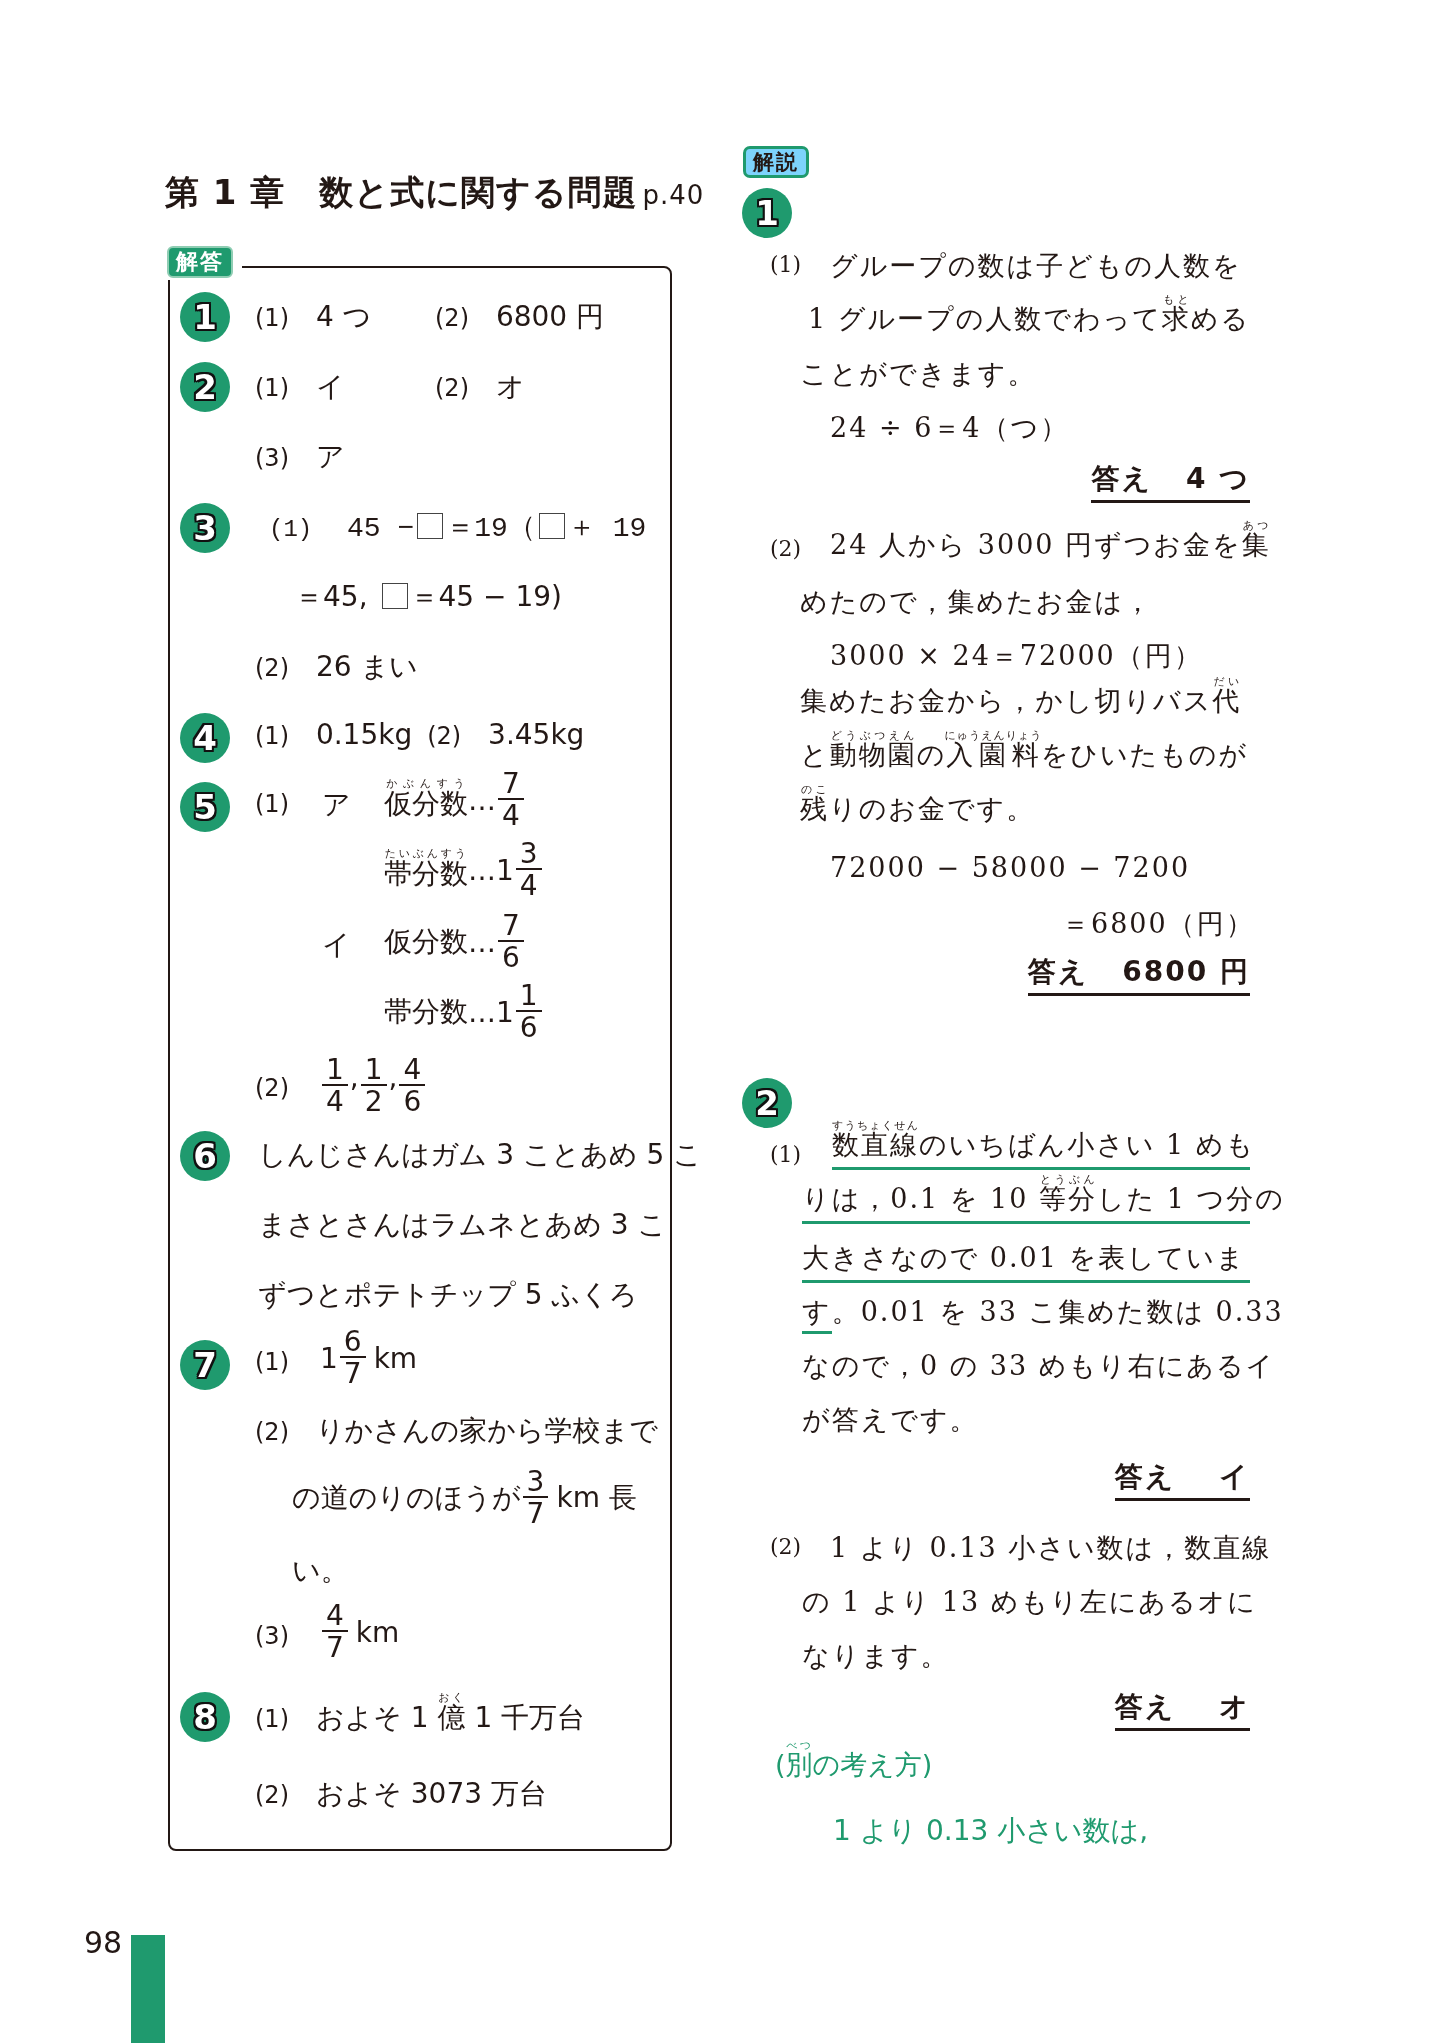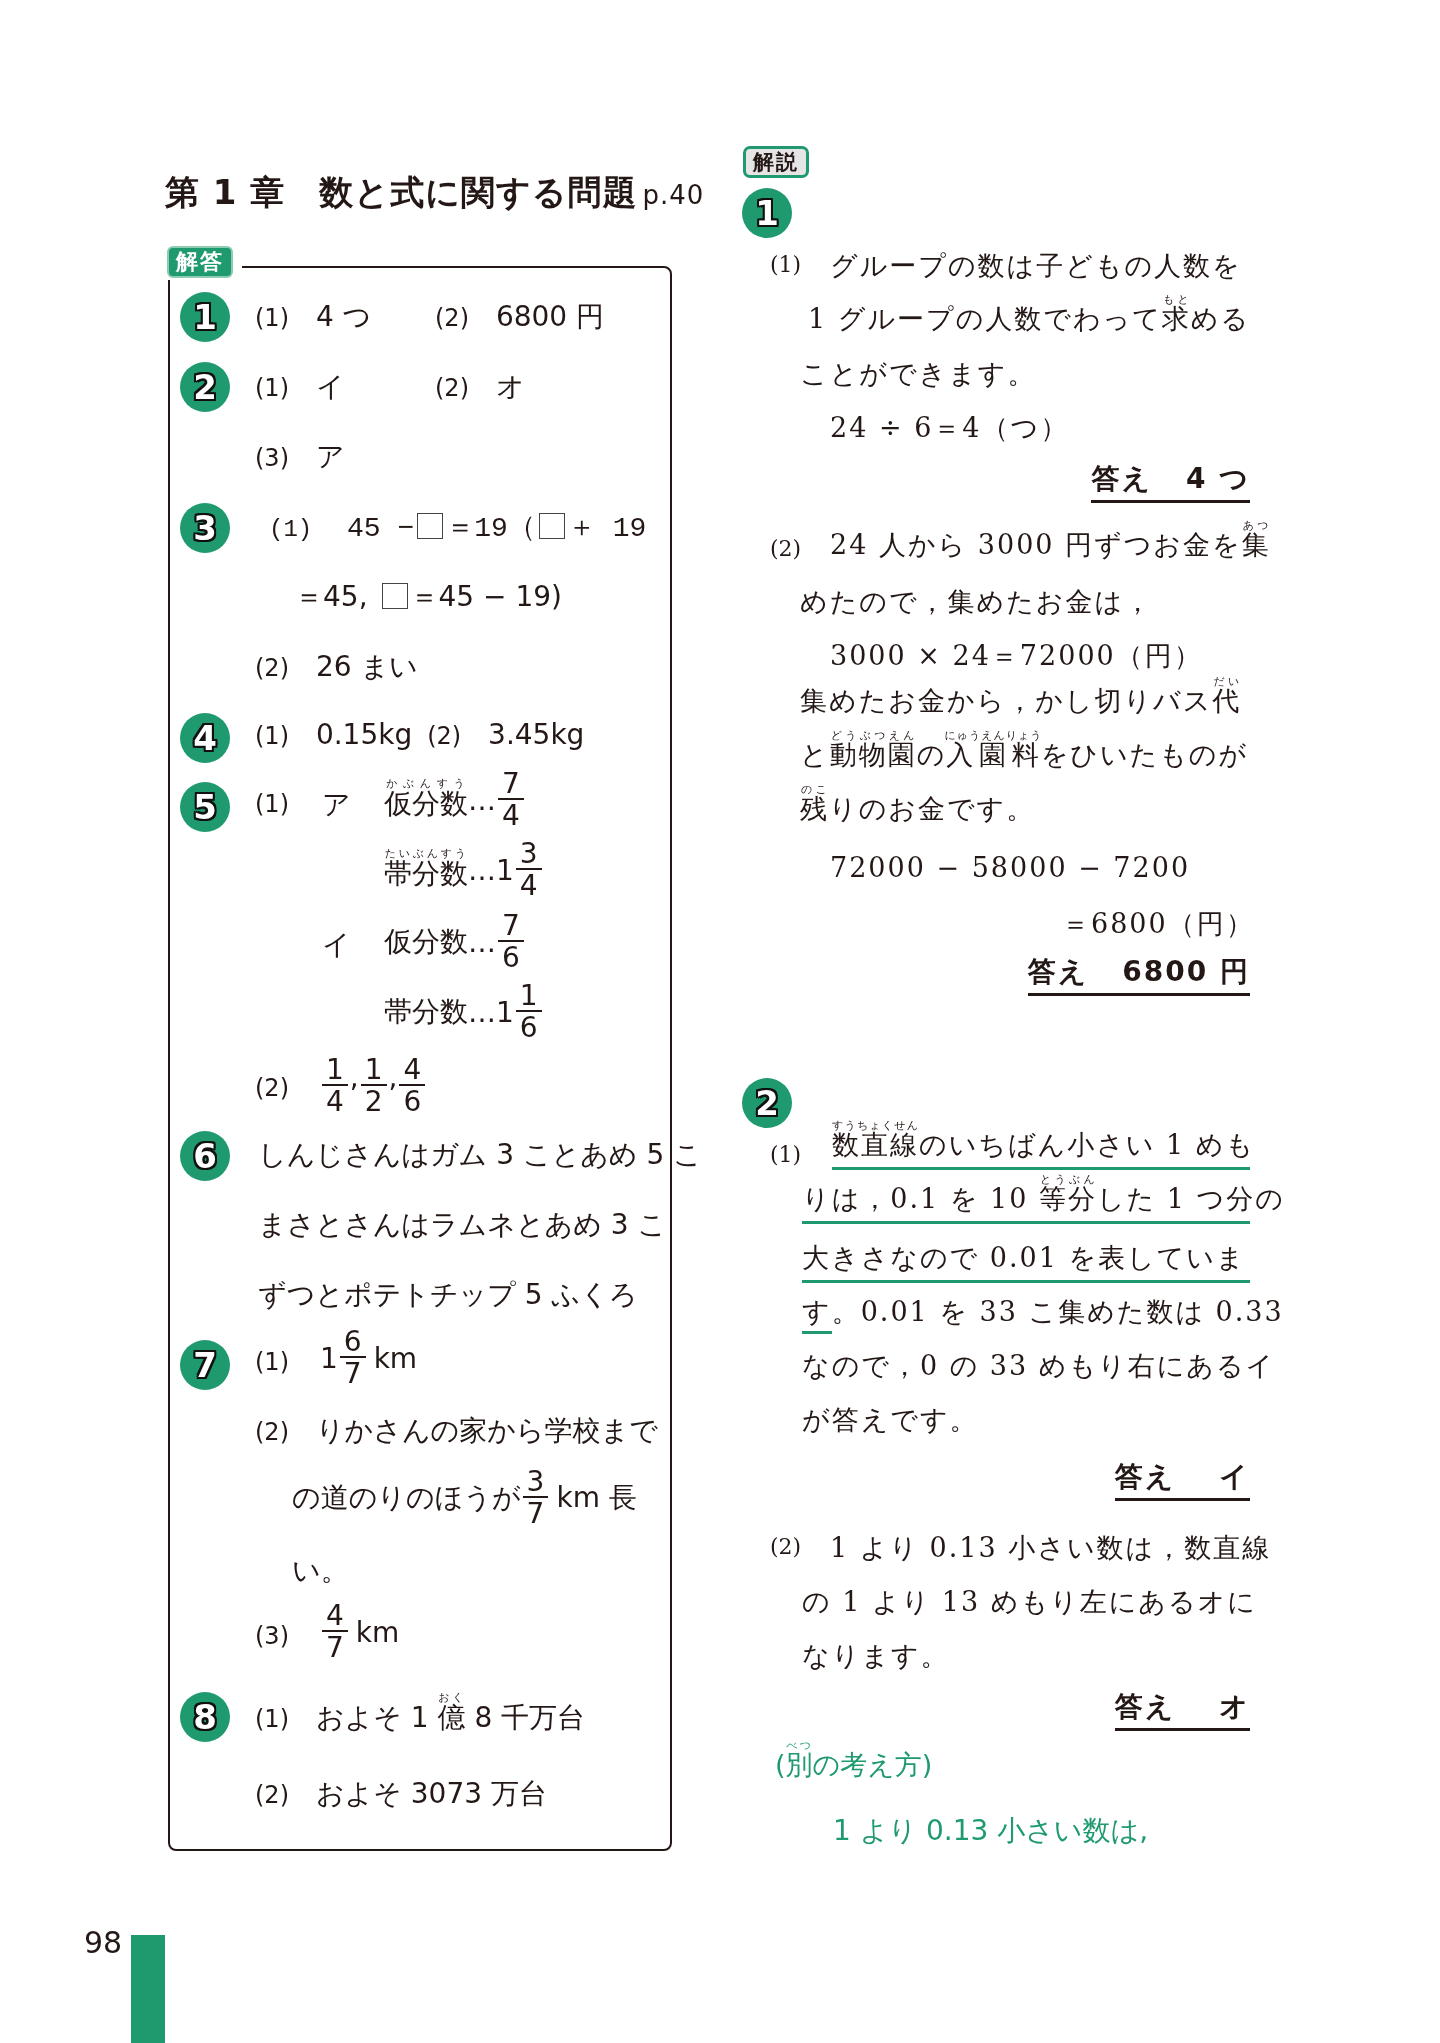"解説" .badge-light { background: #e5e5e5 -> #7dd3fc }
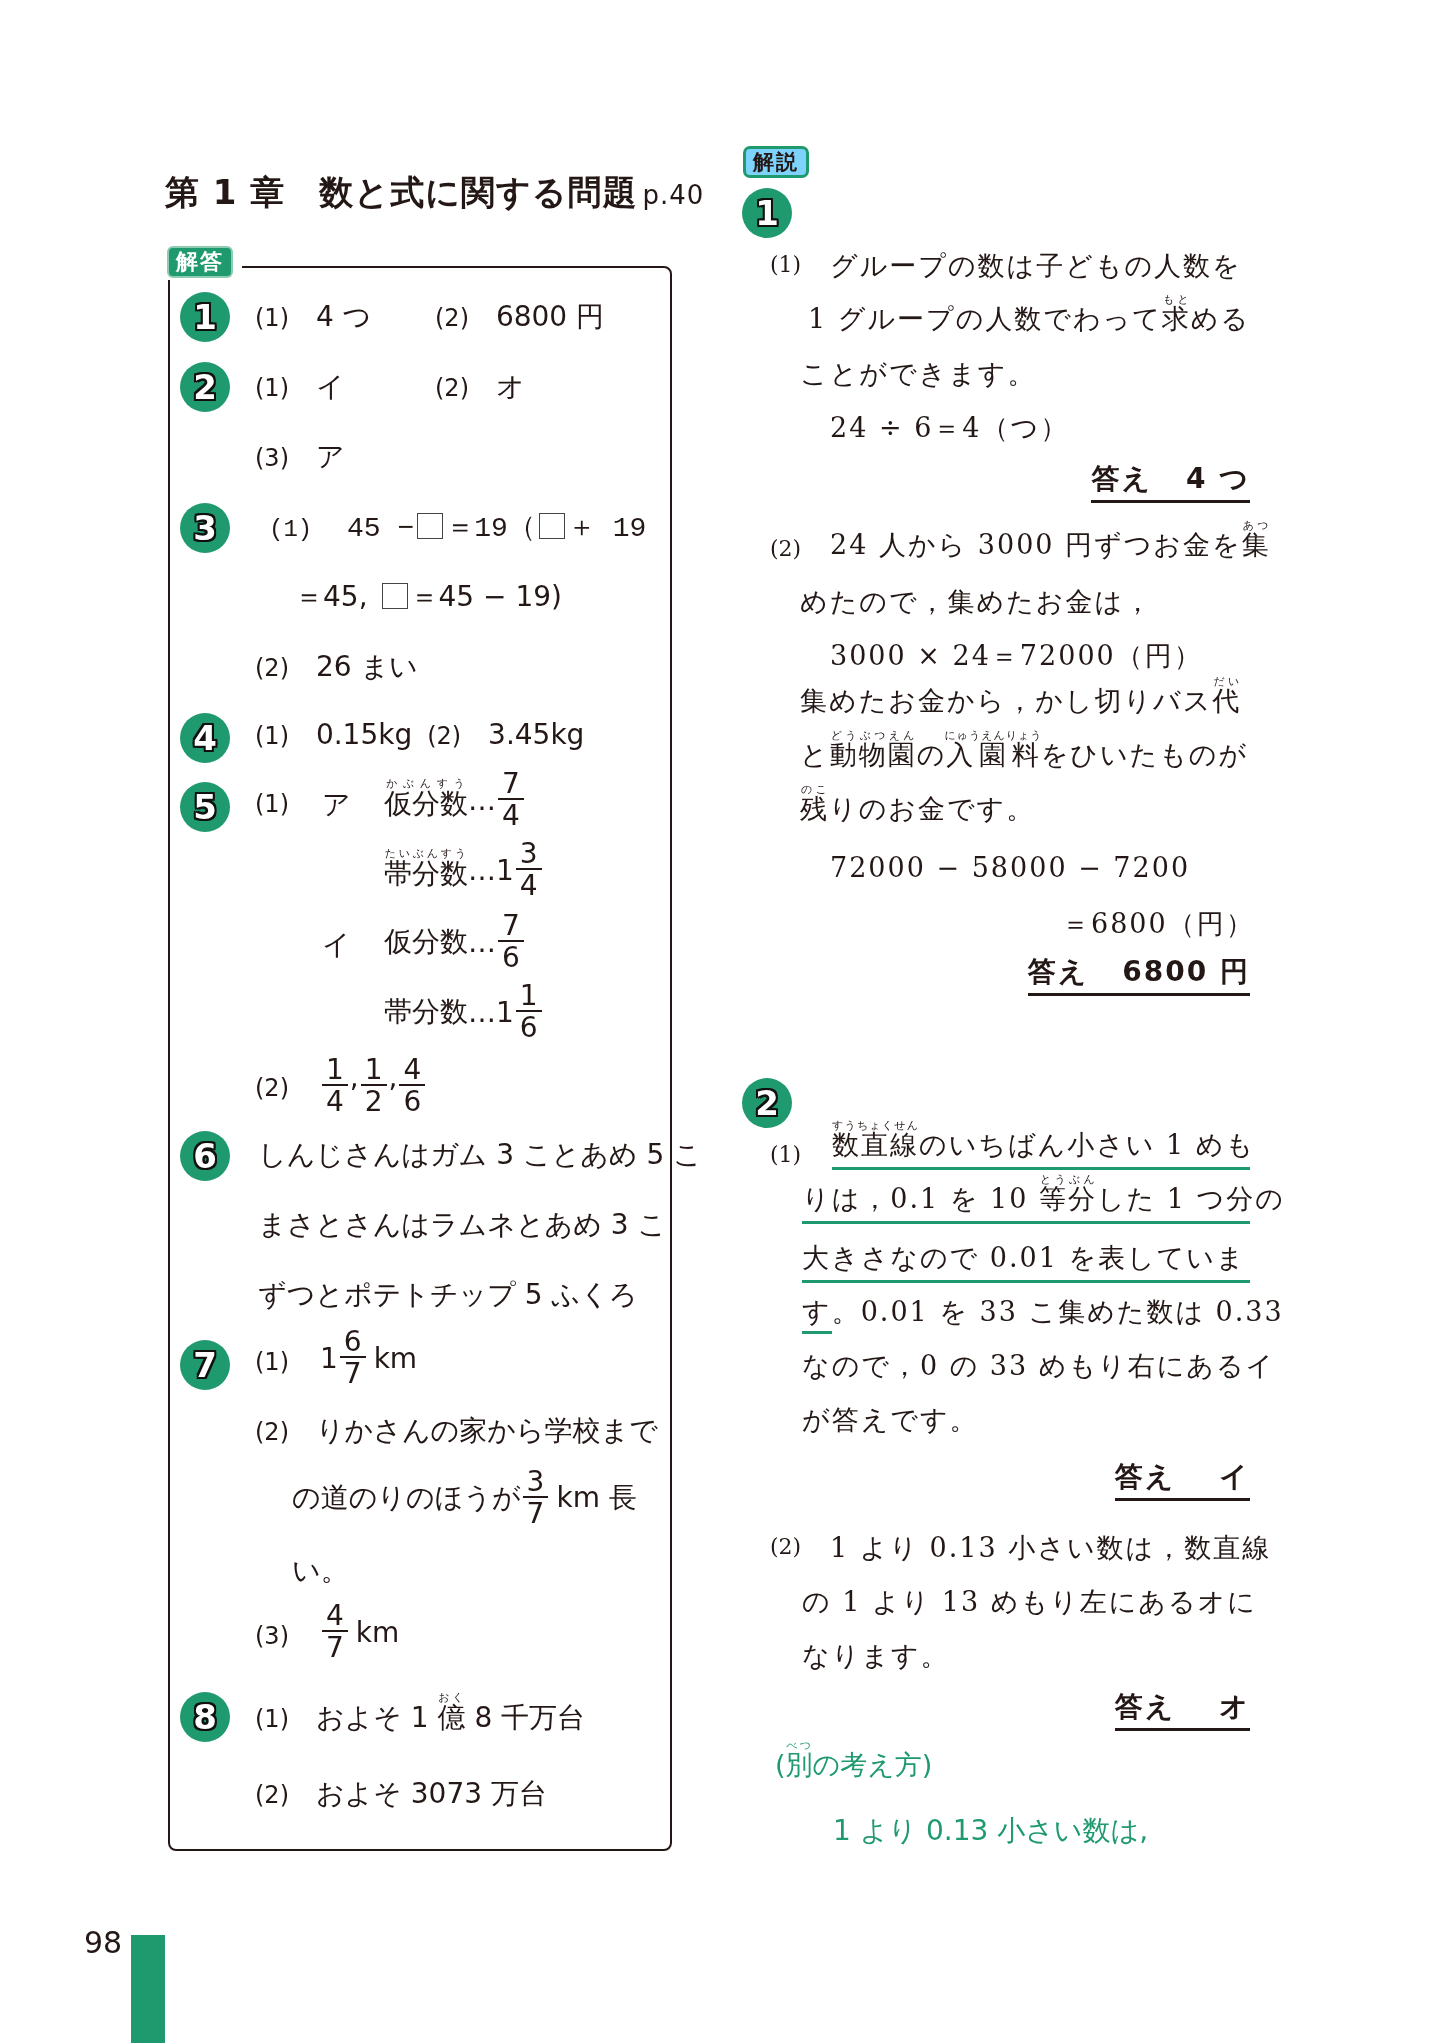"8 千万台" span { text: 8 -> 1 }
